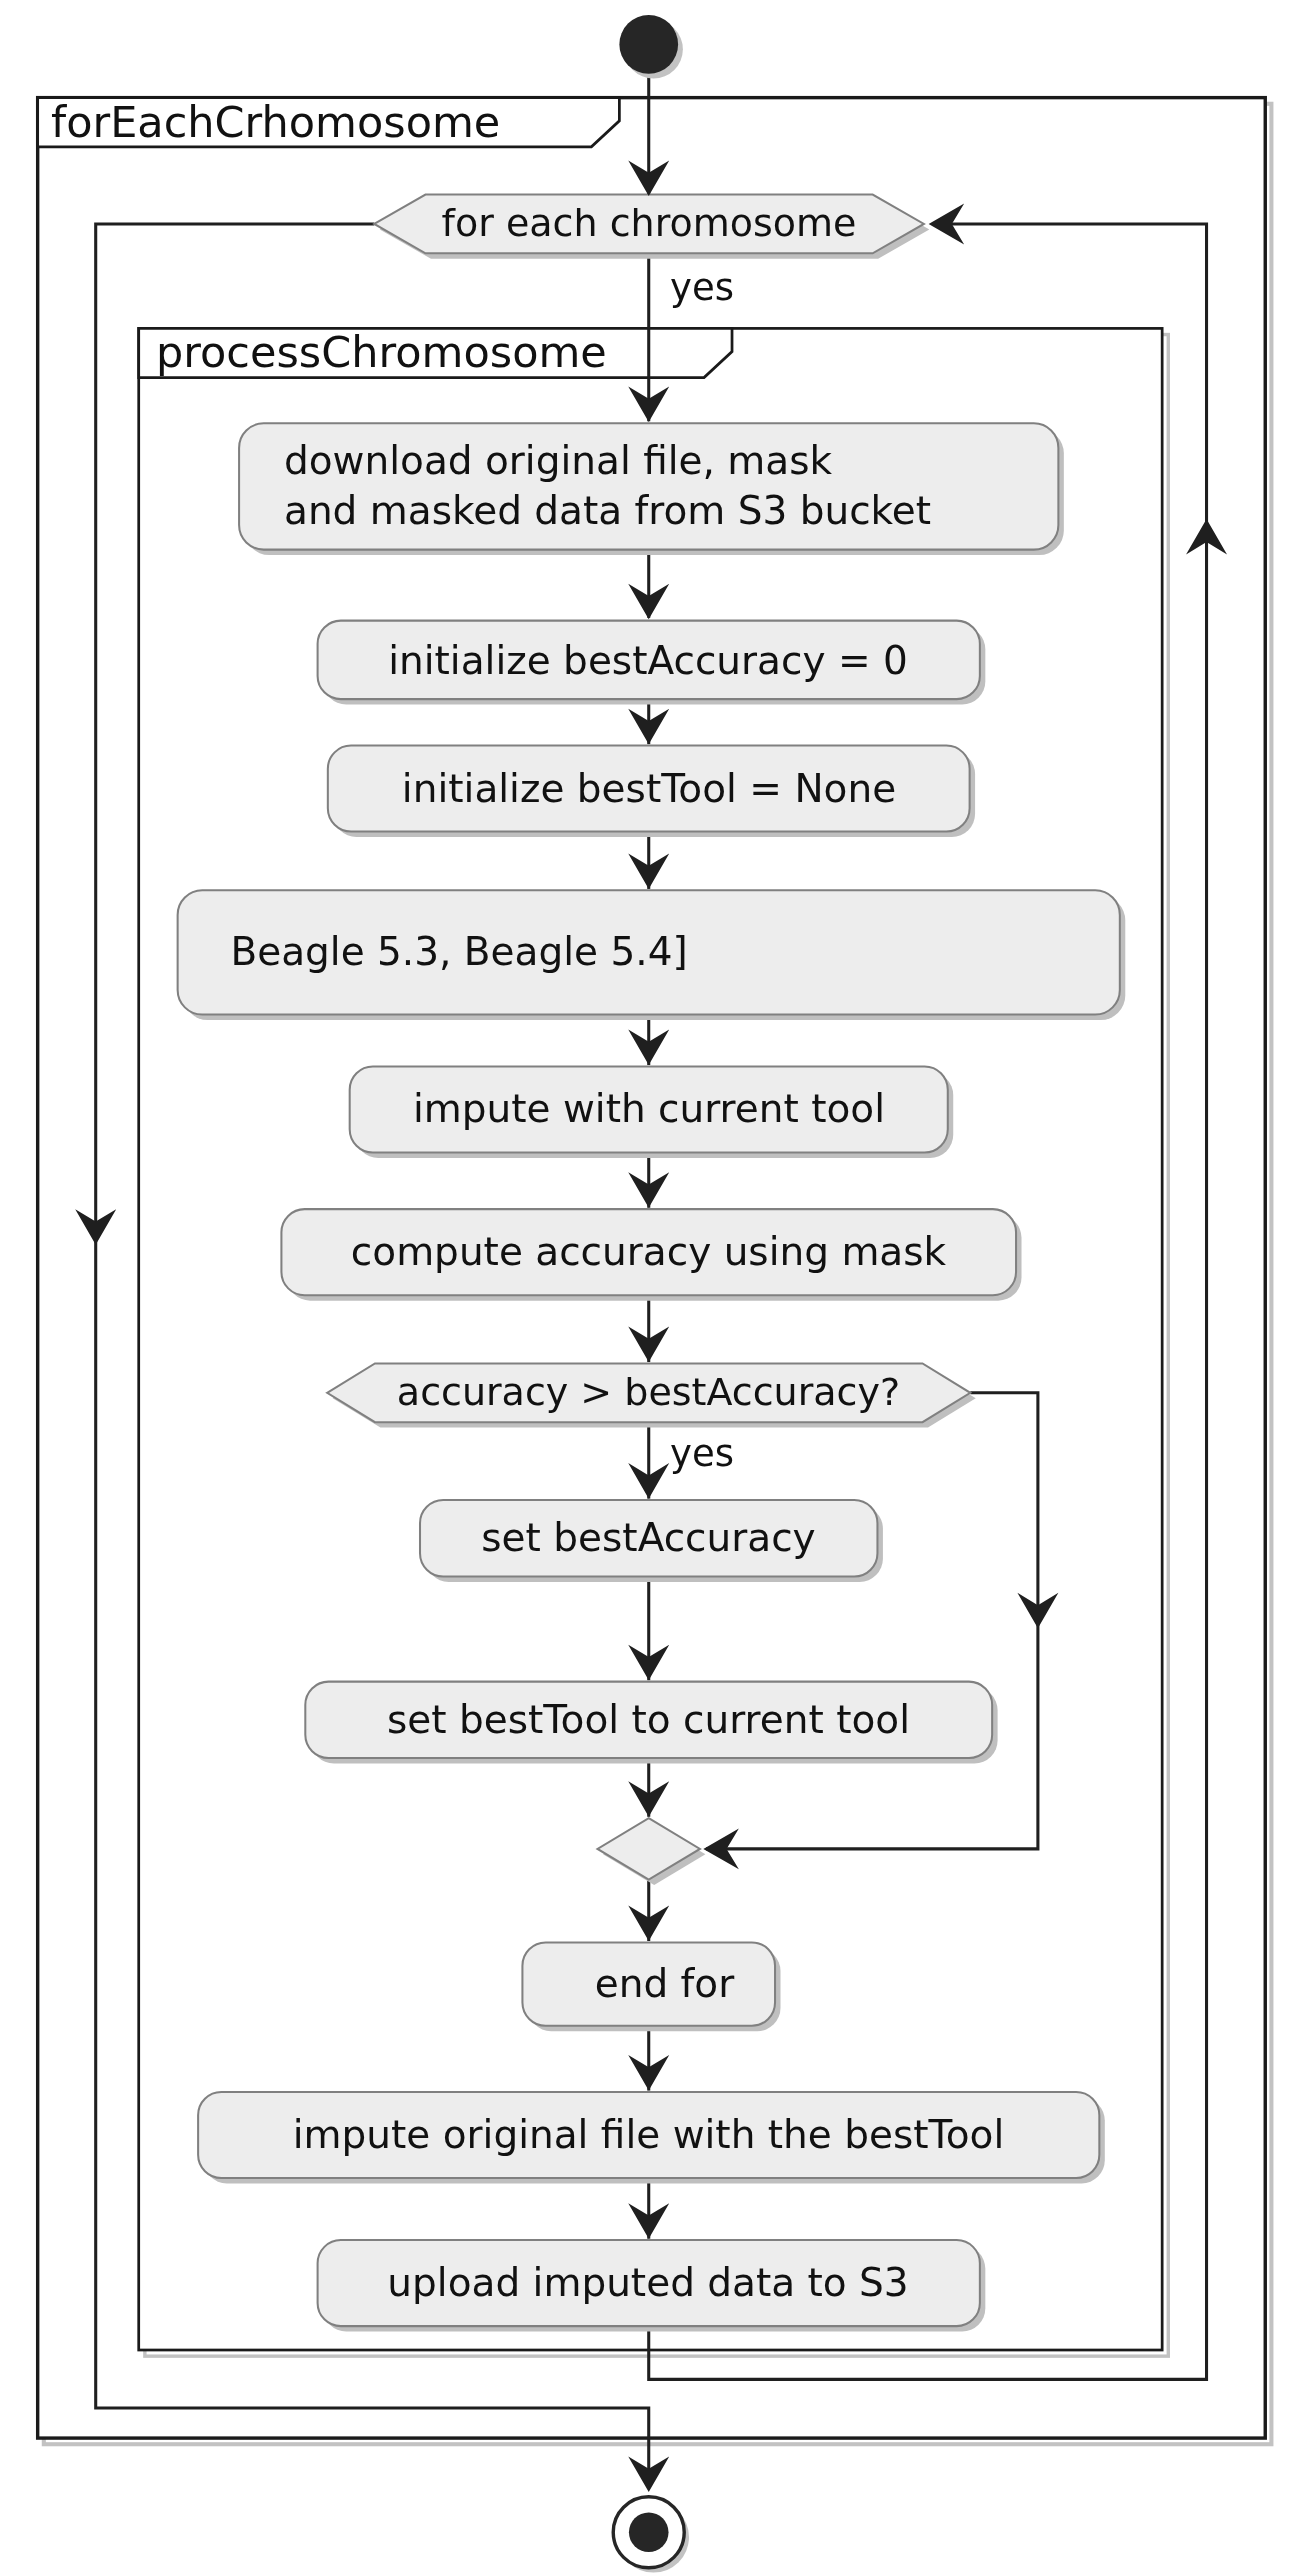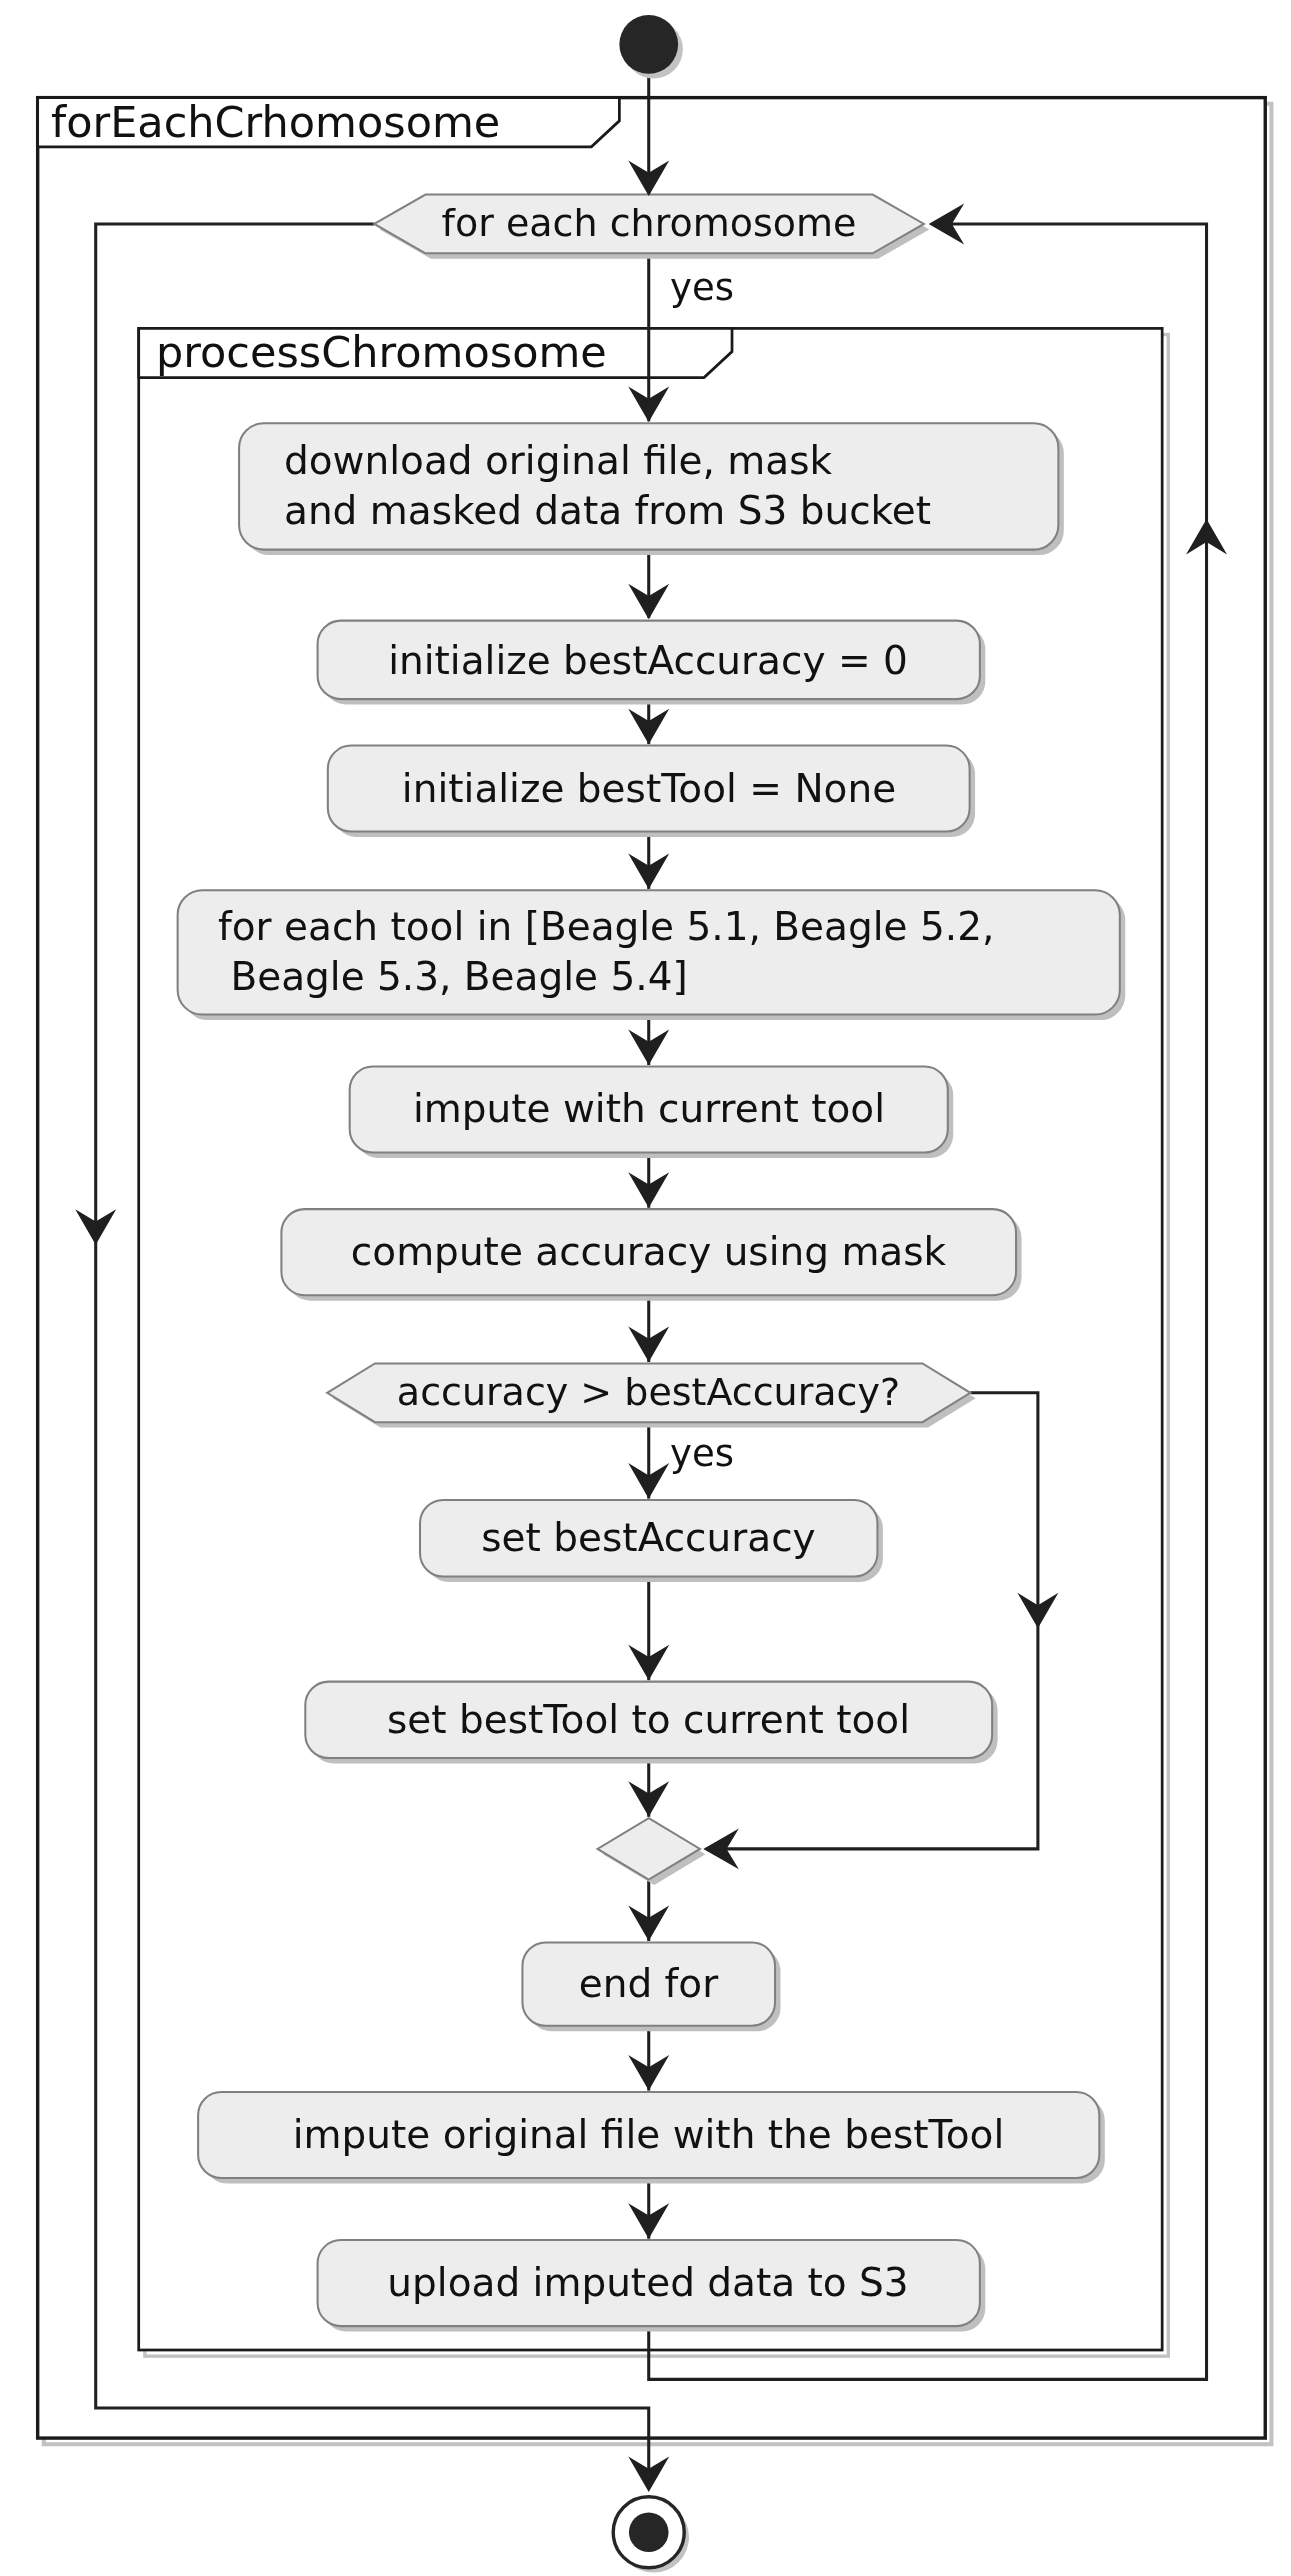"for each tool in [Beagle" span.node-label { html: <span>for each tool in [Beagle 5.1, Beagle 5.2,</span> -> none }
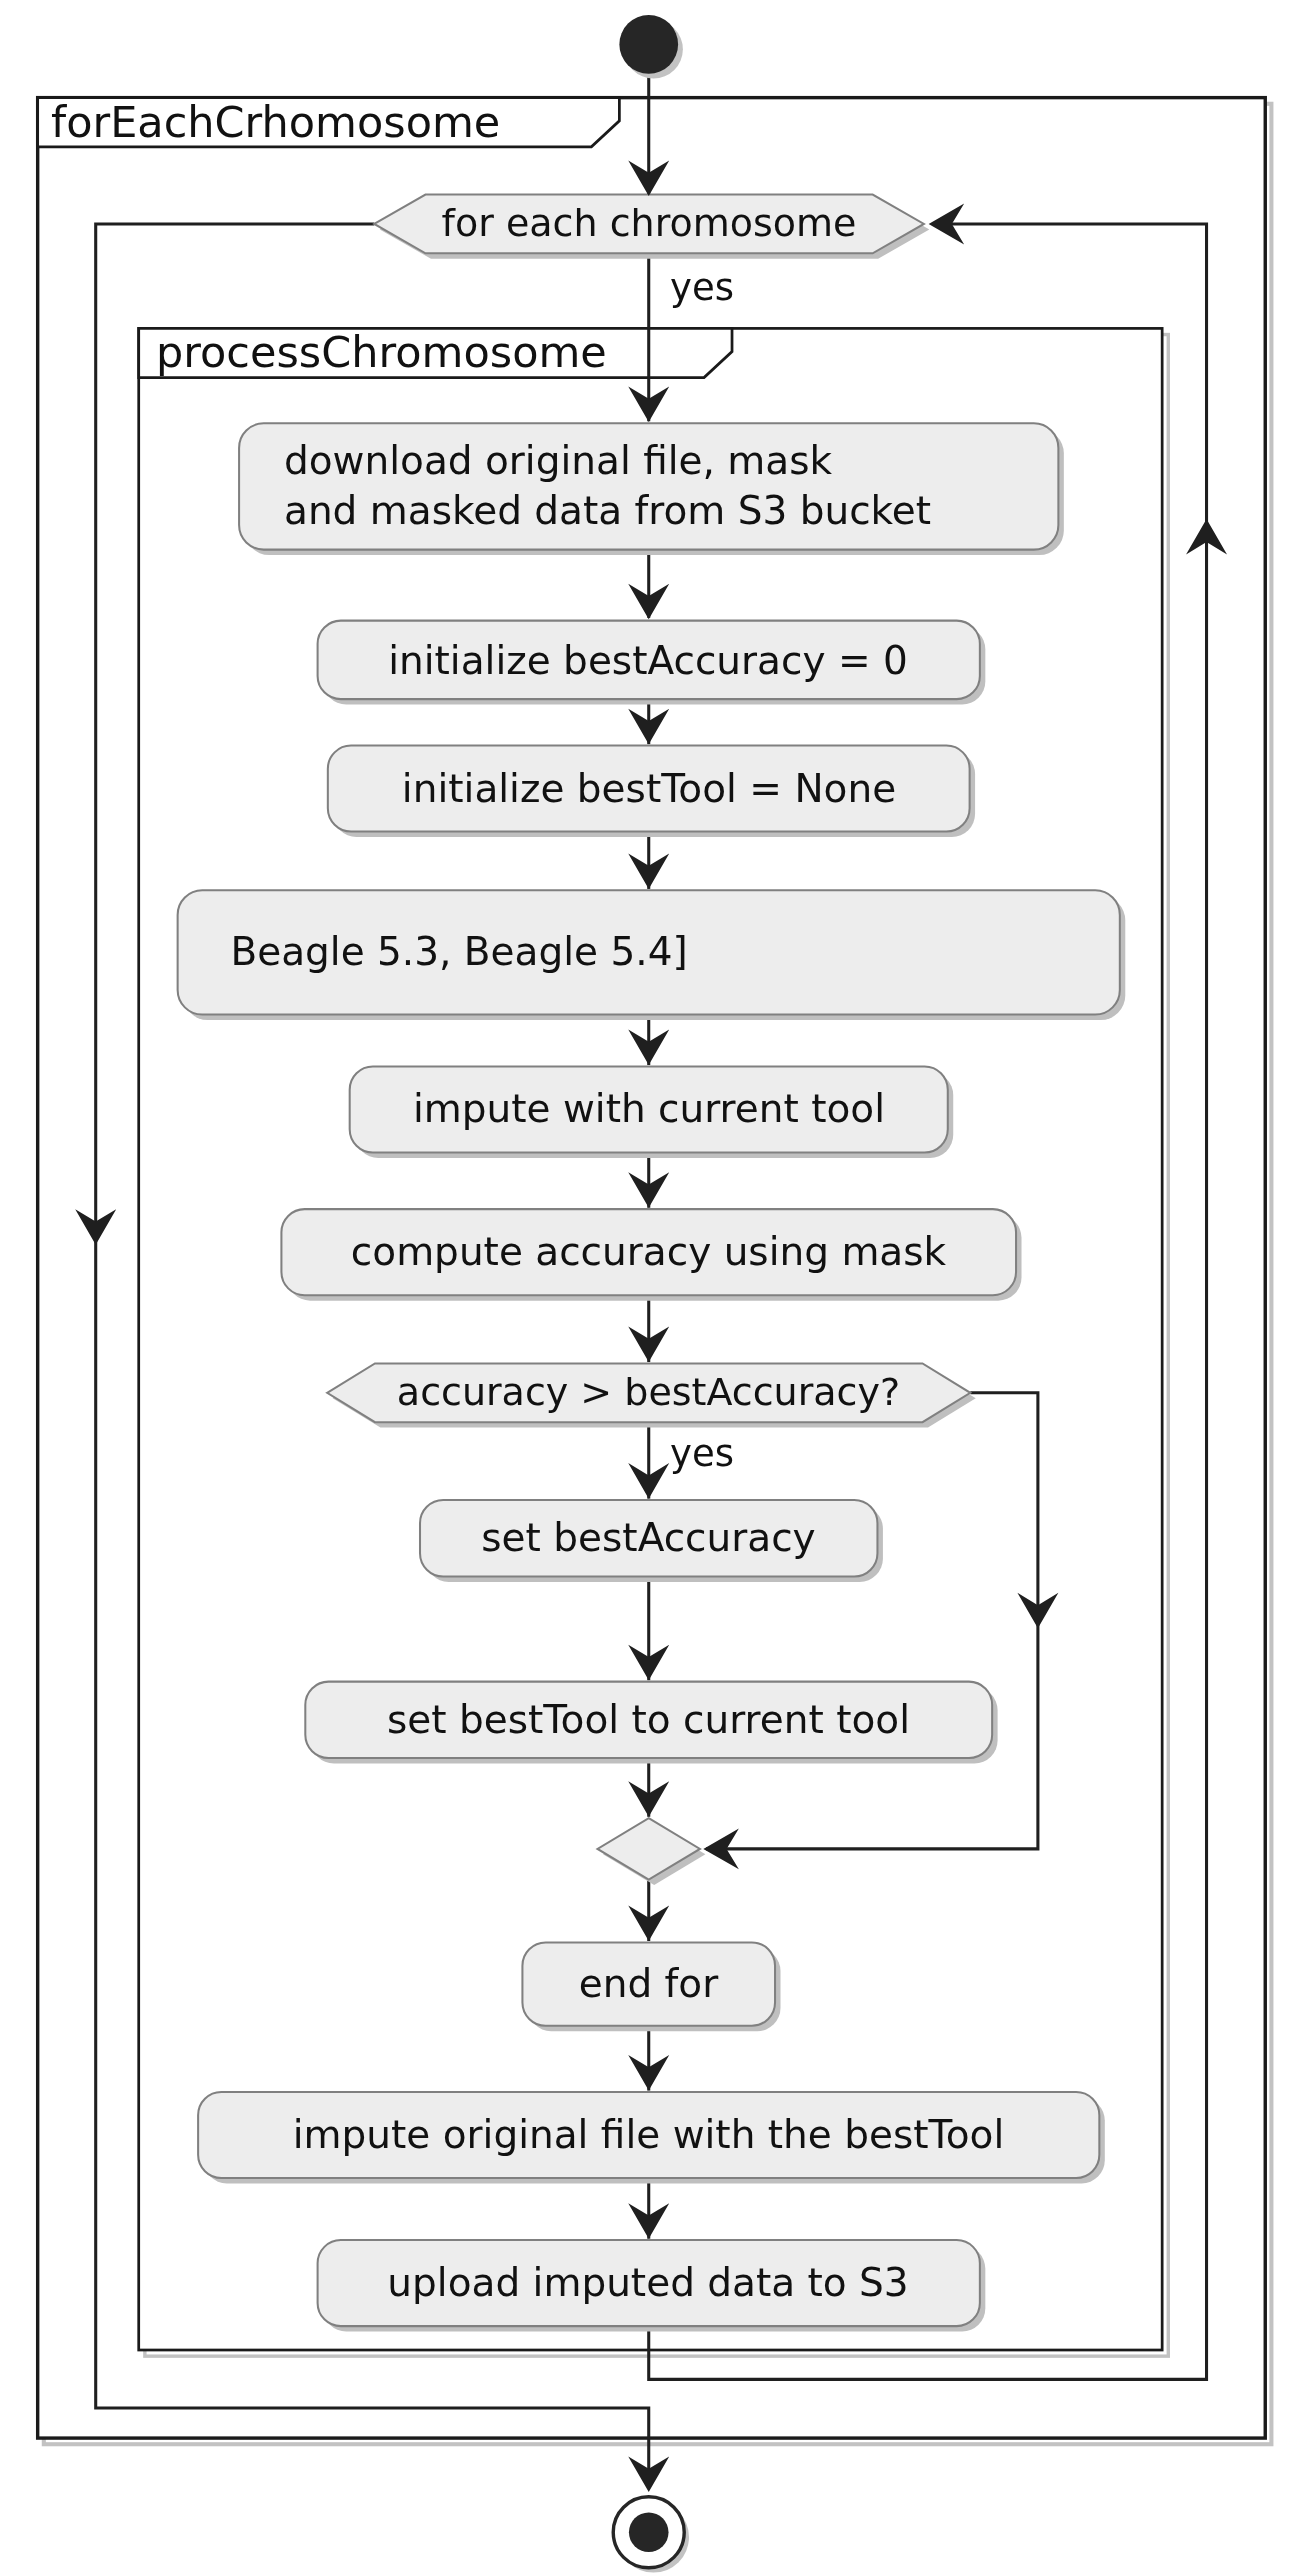"end for" div.txt { left: 522px -> 538px }
